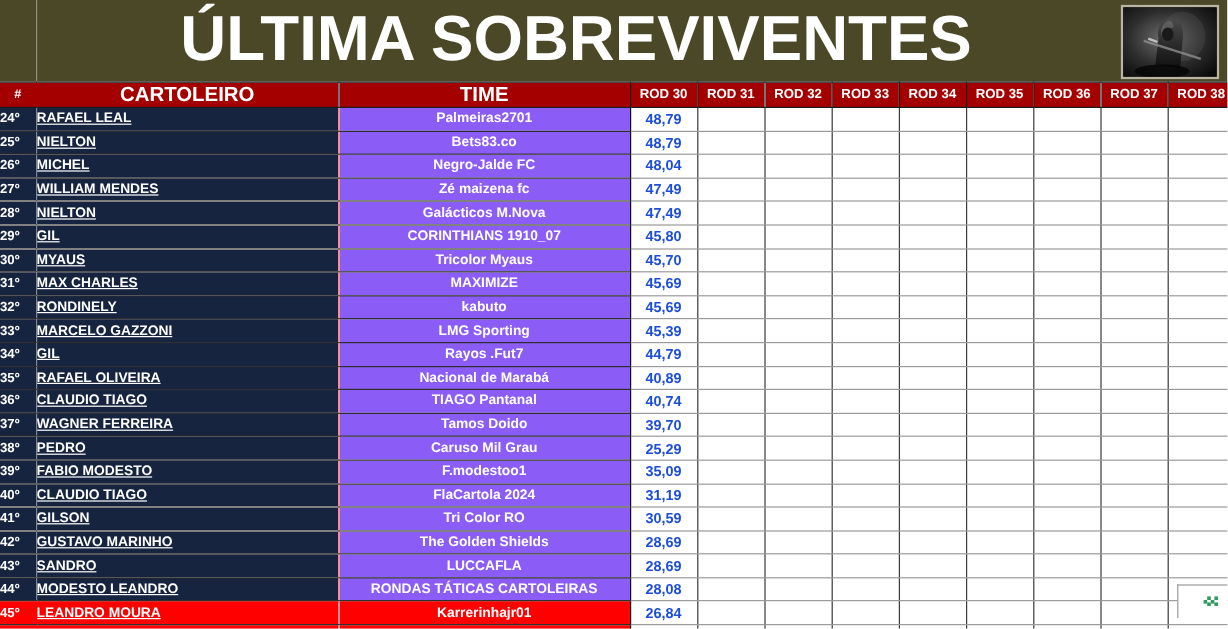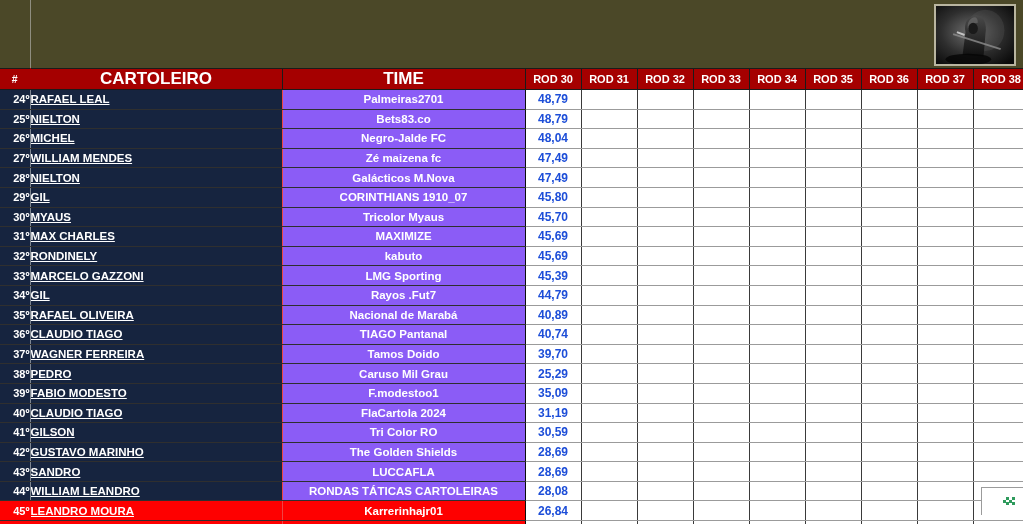"ÚLTIMA SOBREVIVENTES" div.title-text { html: none -> <div>ÚLTIMA SOBREVIVENTES</div> }
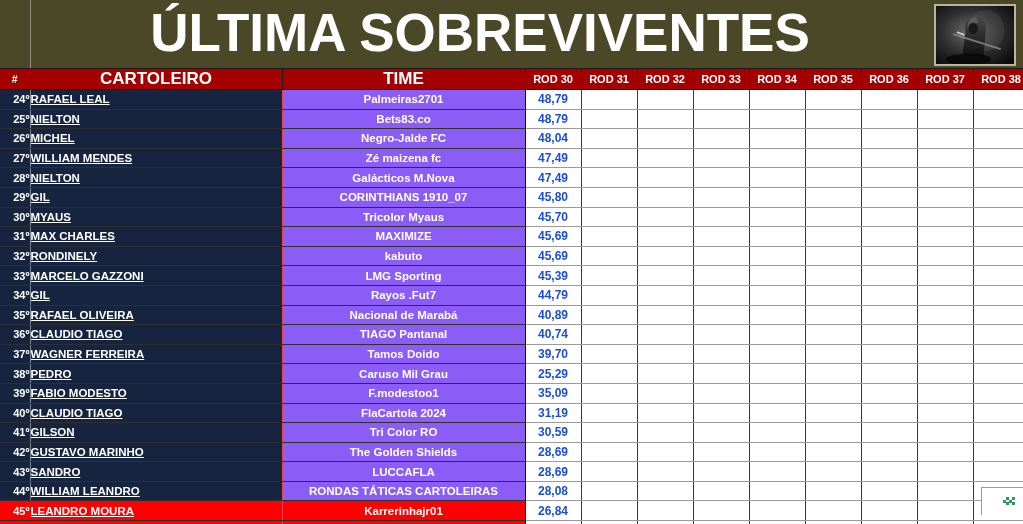"24º" tr.row td.rank { text-align: right -> left }
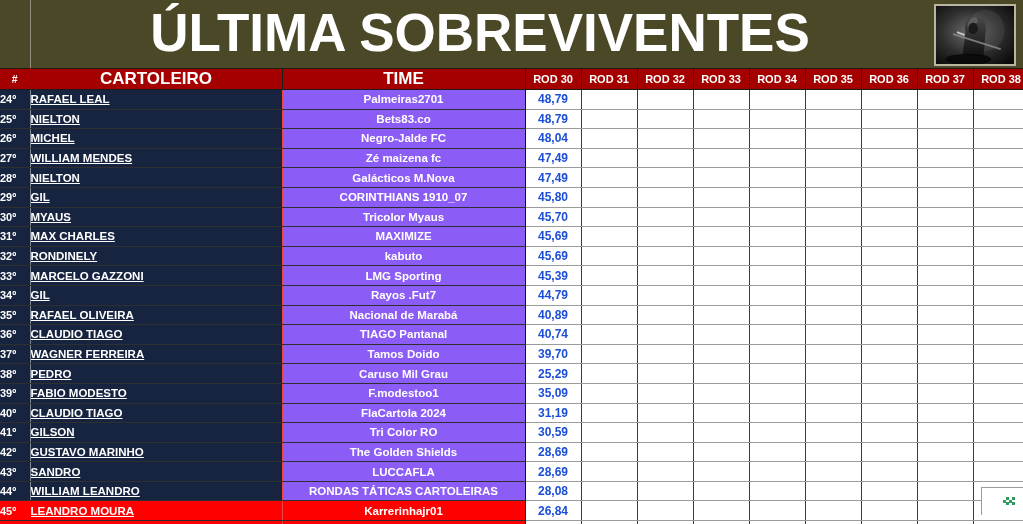"WILLIAM LEANDRO" td.name { text: WILLIAM -> MODESTO }
